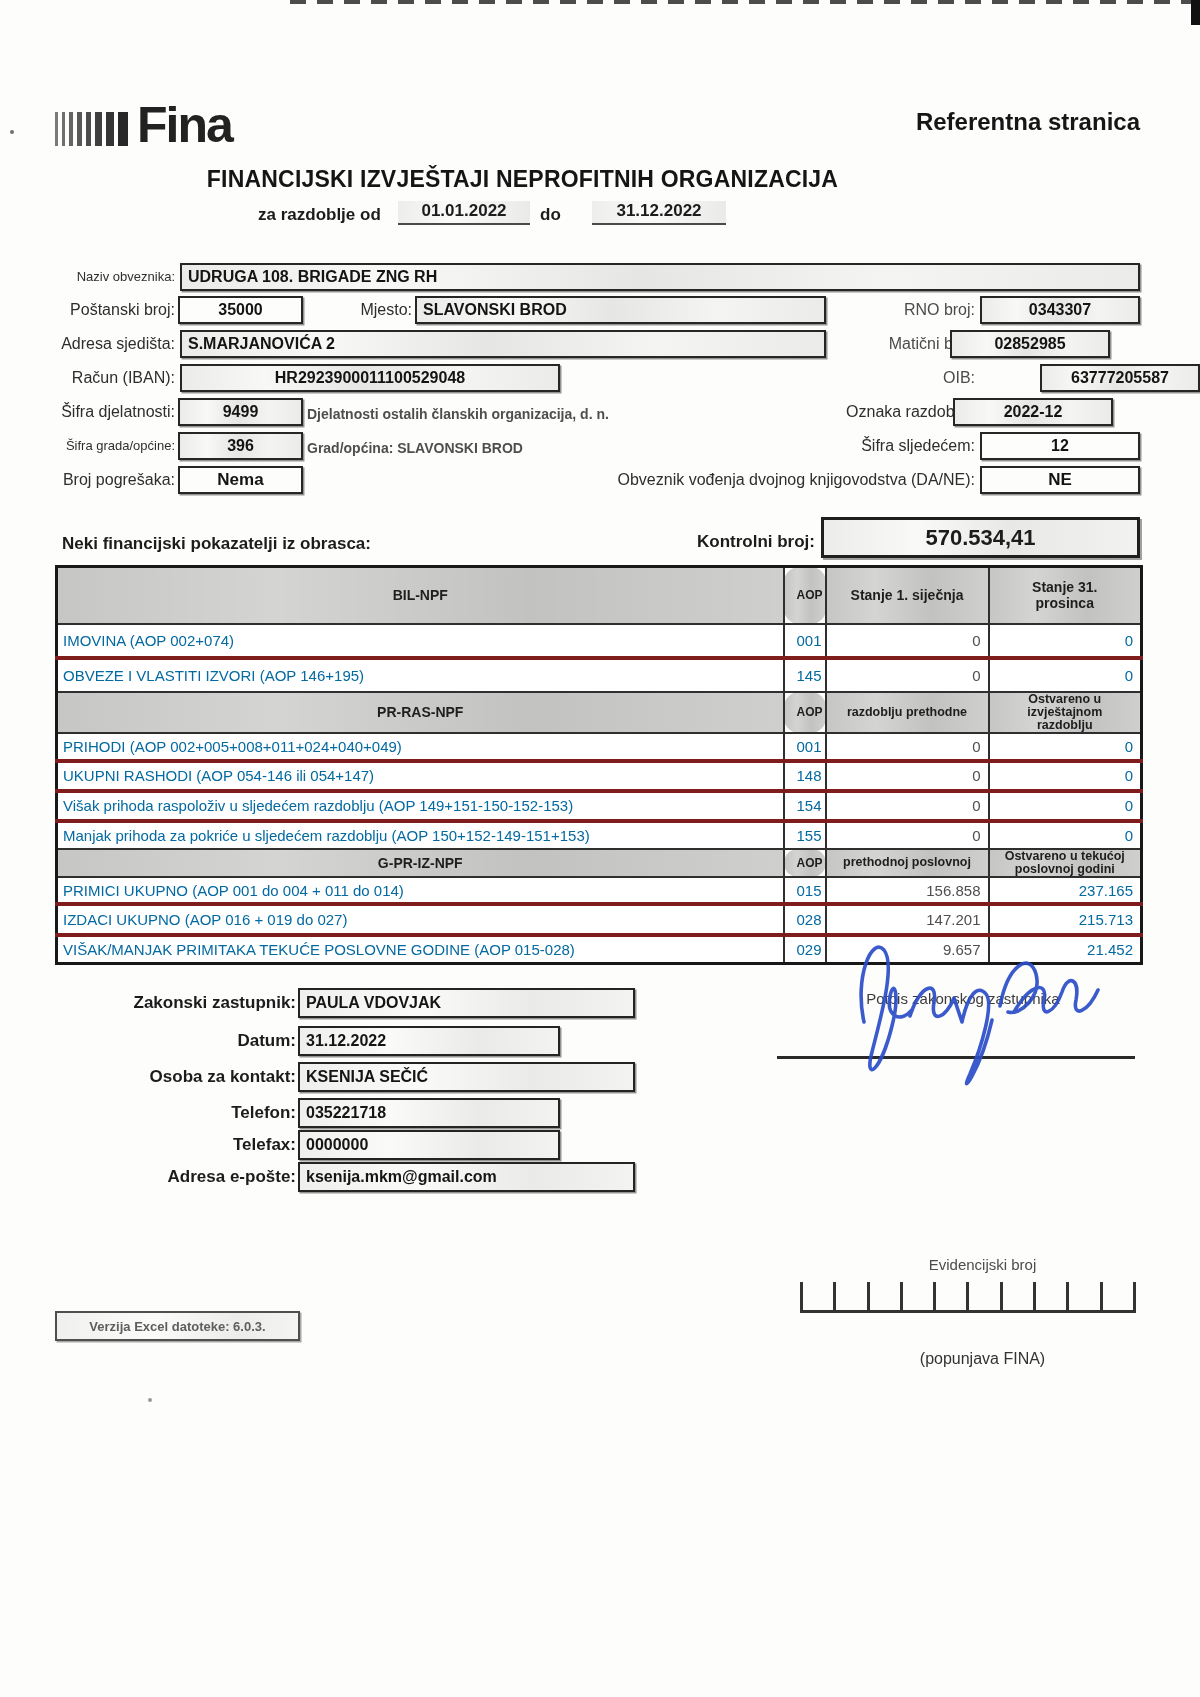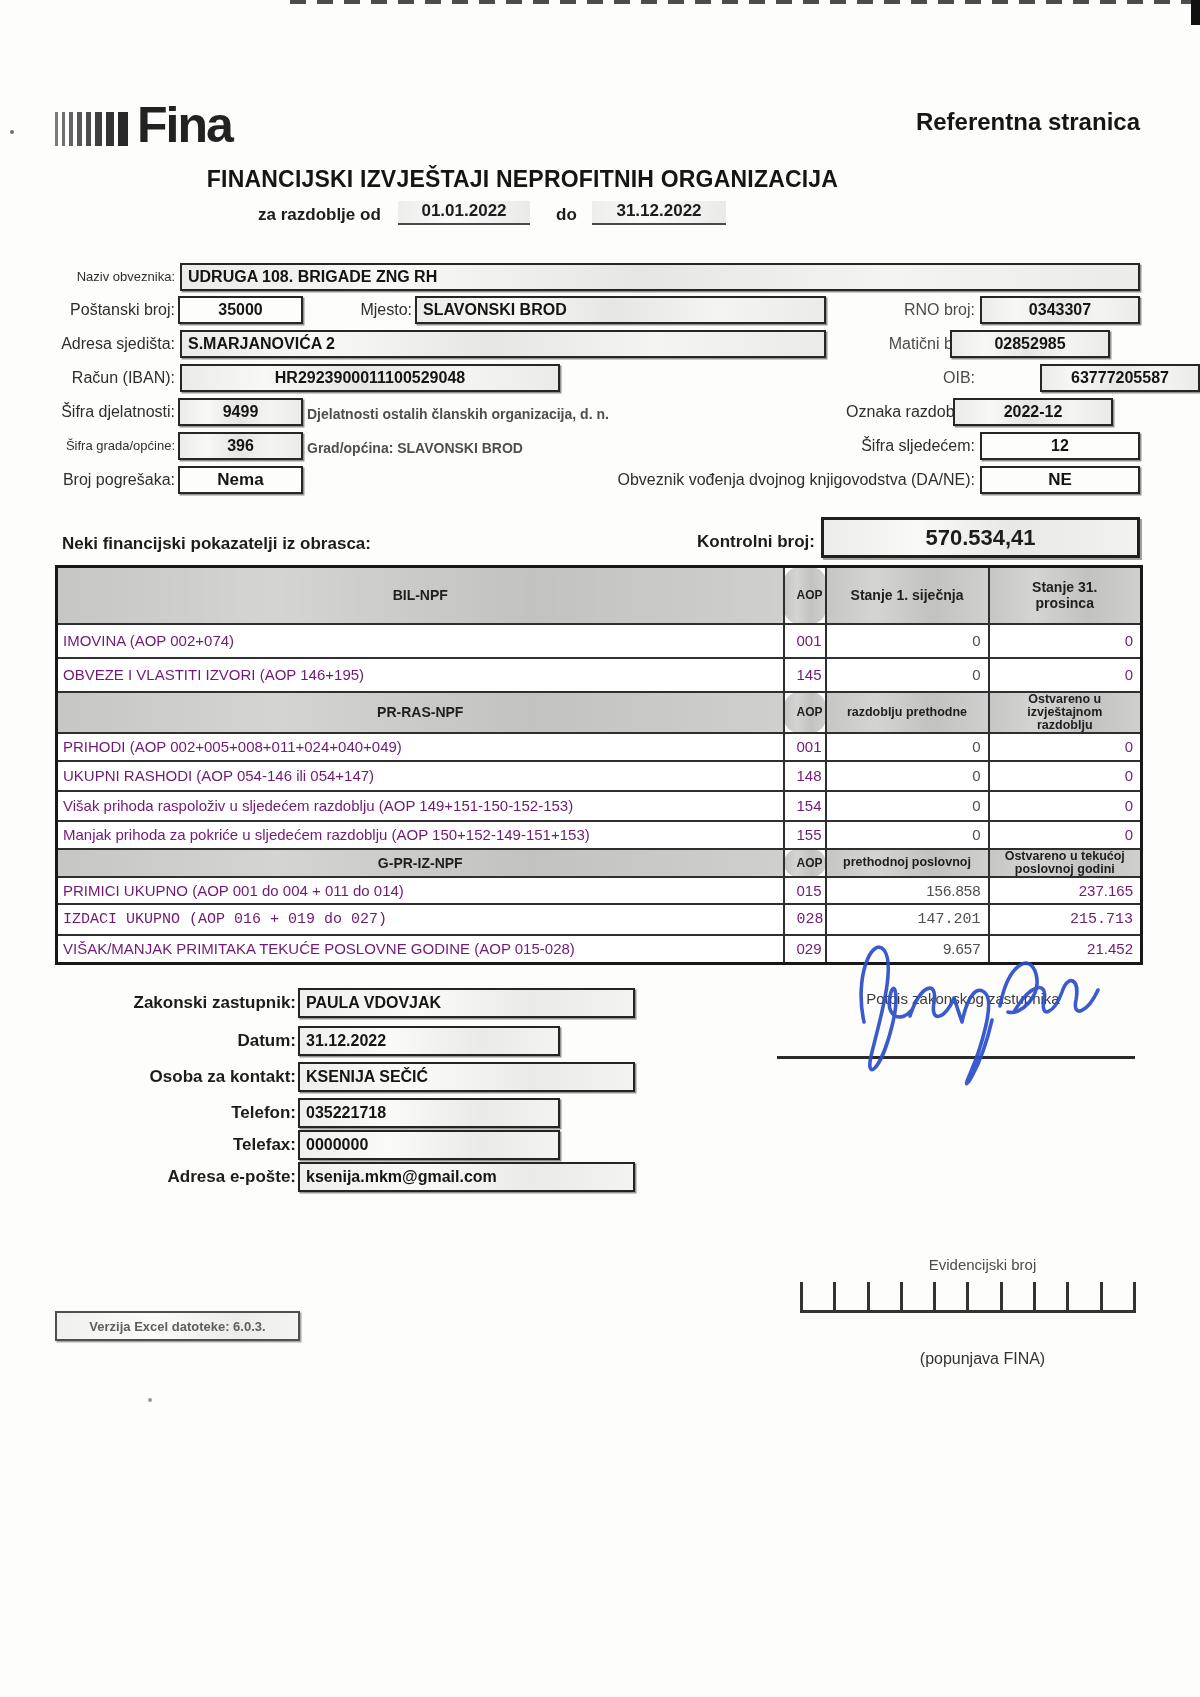"do" div.period-label { margin-left: 16px -> none }
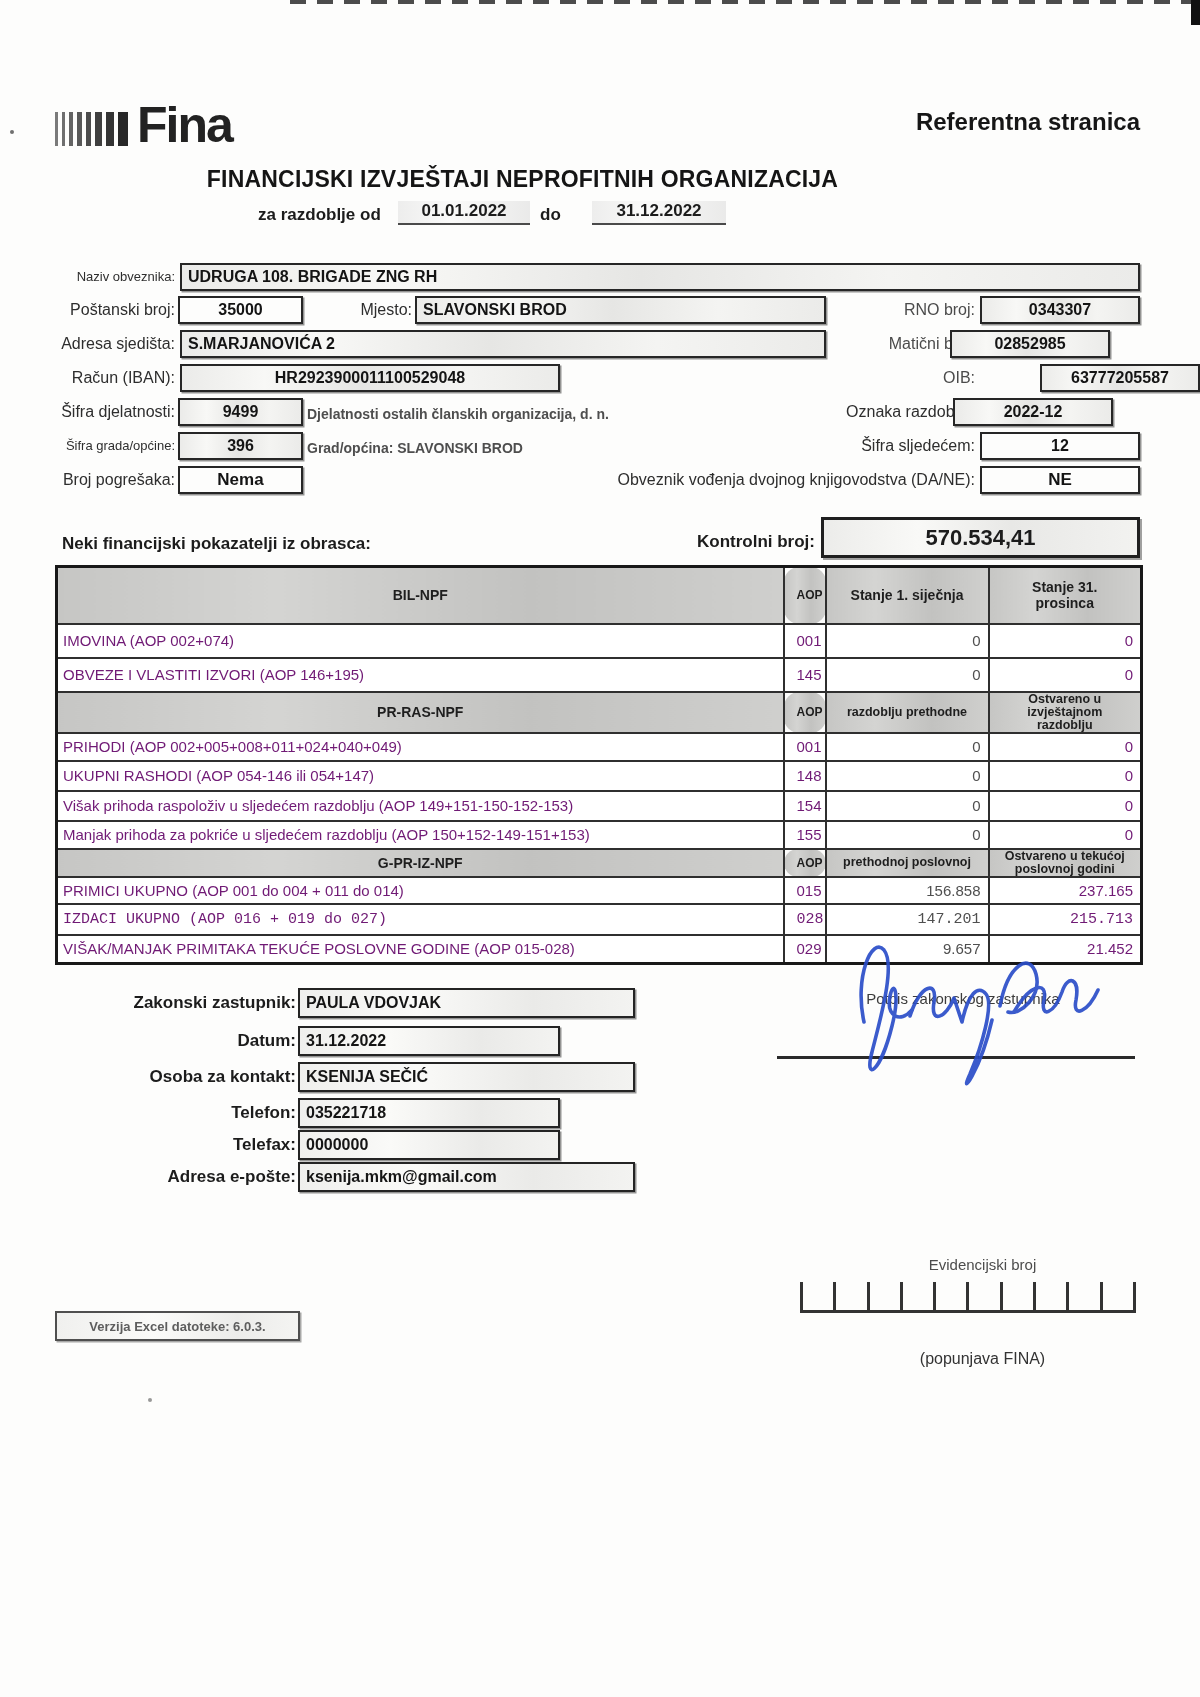"IMOVINA (AOP 002+074)" table.fin tr.data td { color: #701a75 -> #0369a1 }
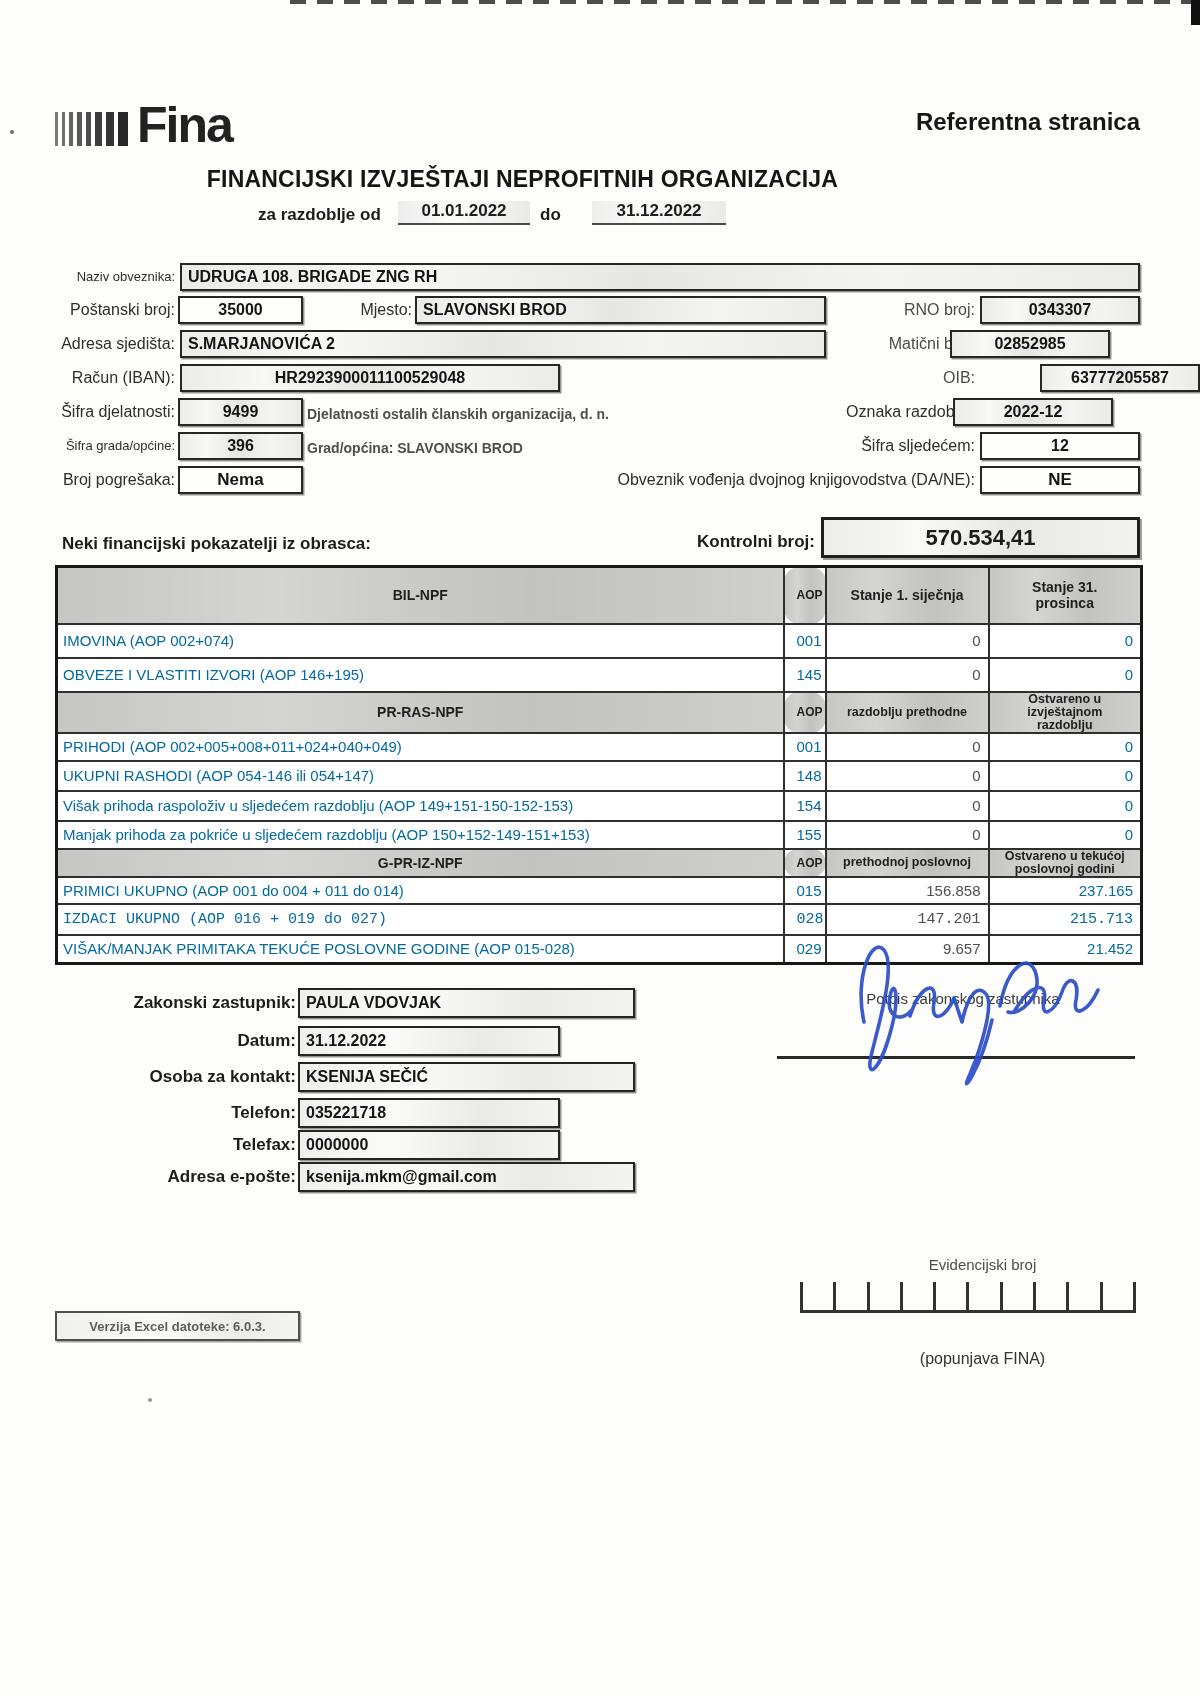"OBVEZE I VLASTITI IZVORI (AOP" table.fin tr.data+tr.data td { border-top: 2px solid #7f1d1d -> 4px solid #7f1d1d }
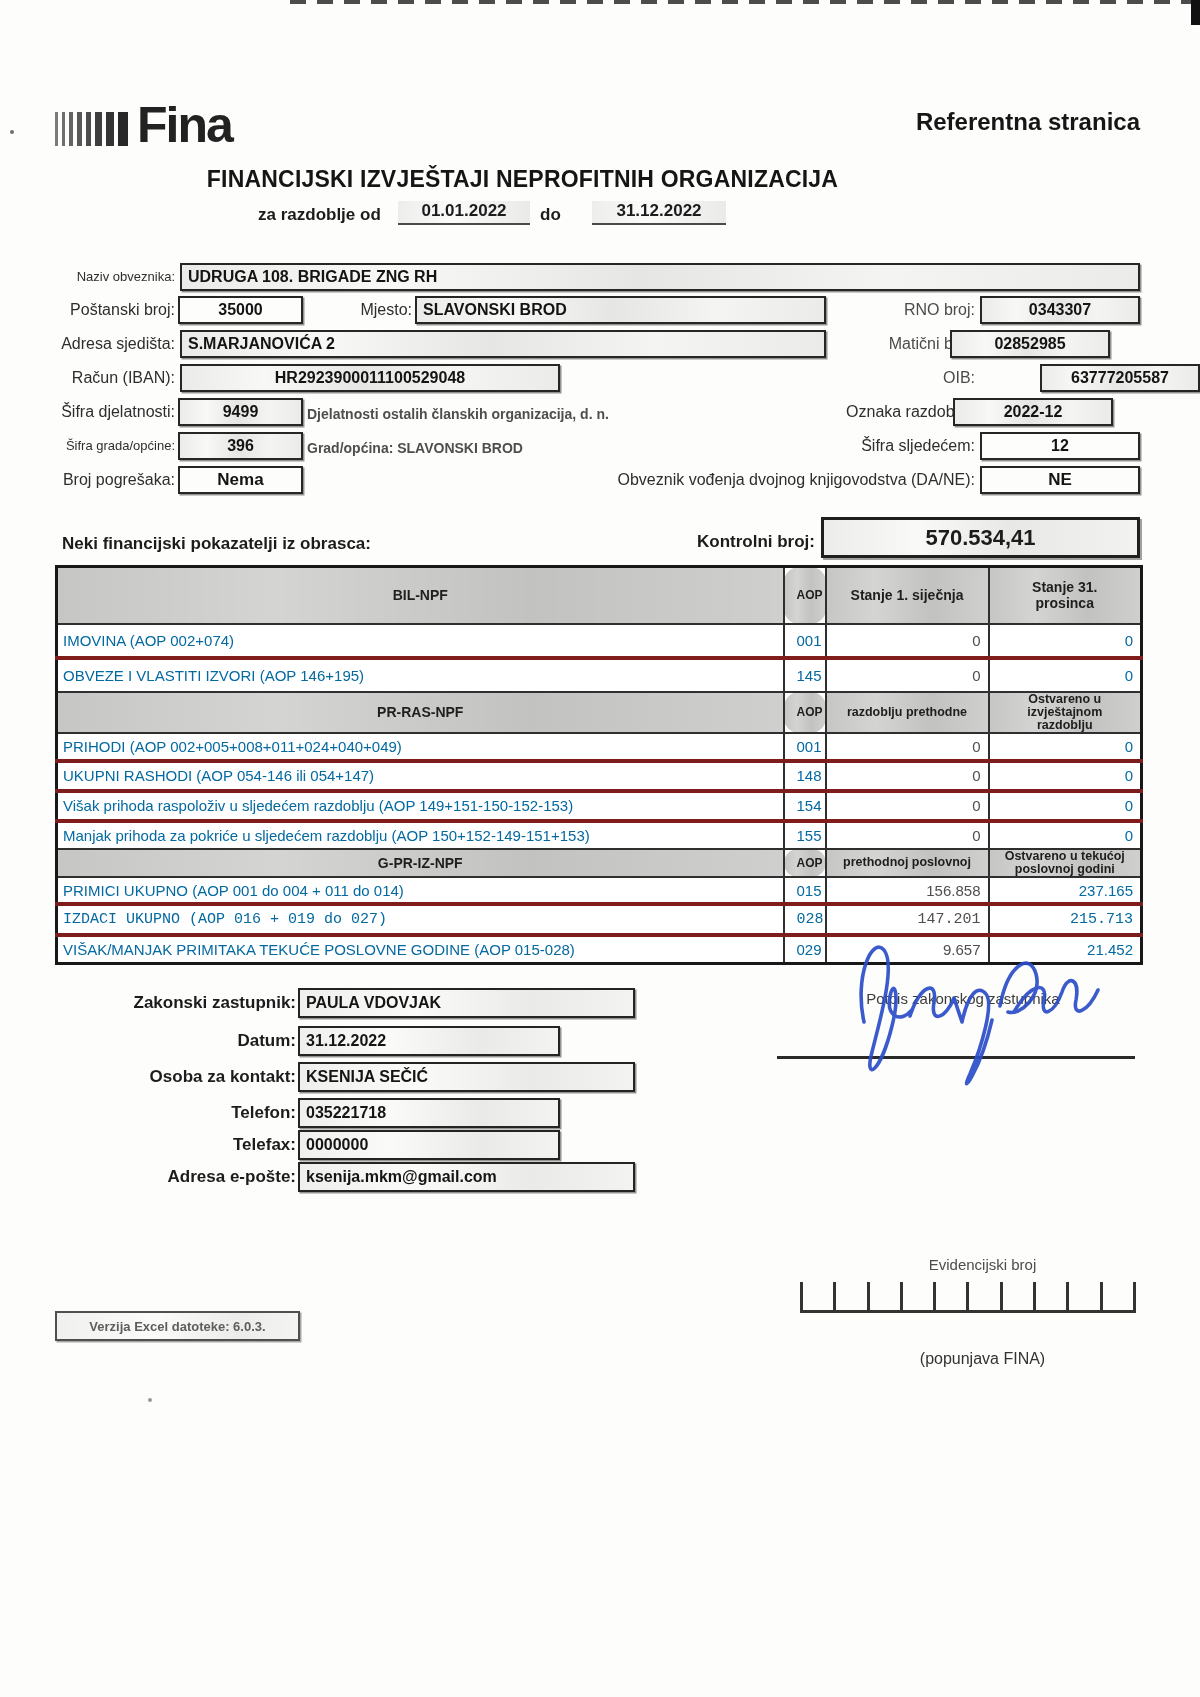"IZDACI UKUPNO (AOP 016 +" tr.data { font-family: Liberation Mono, monospace -> none }
